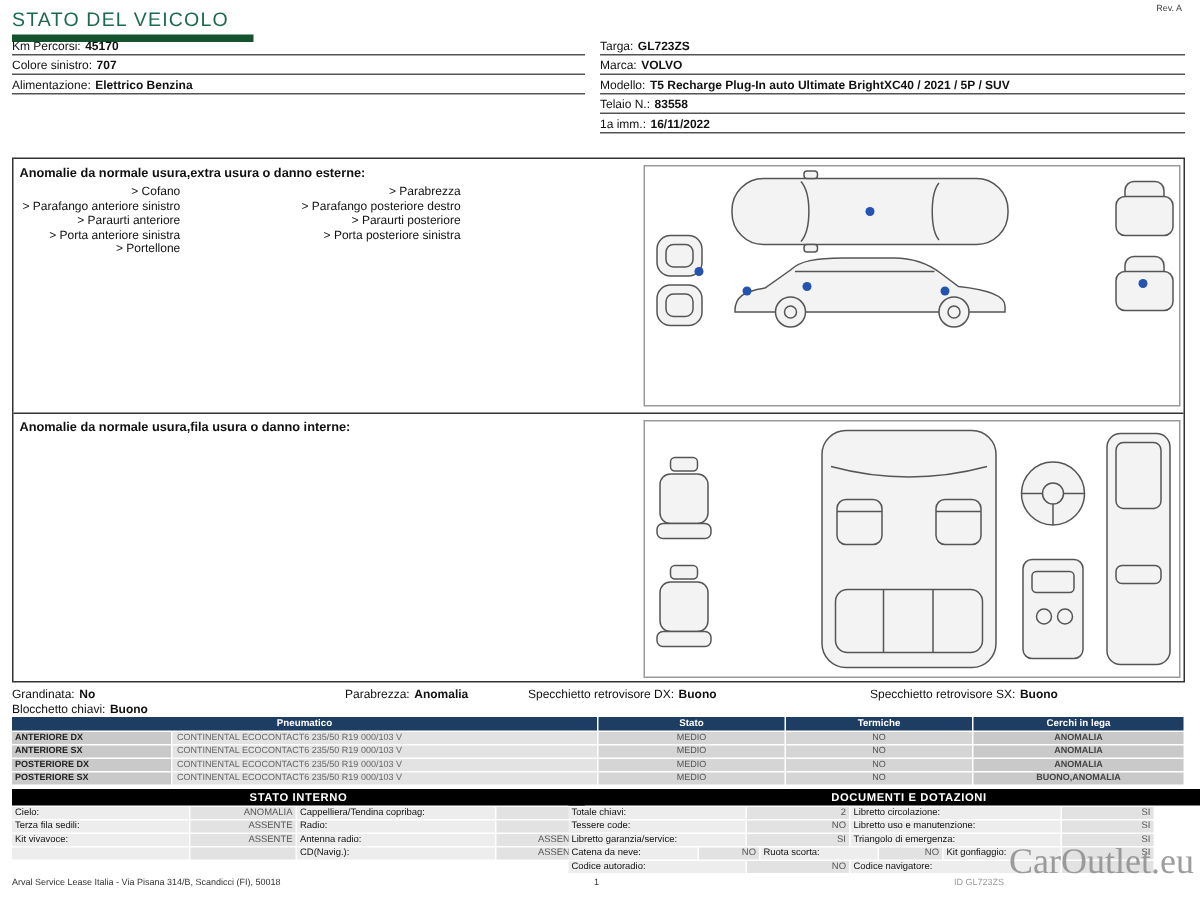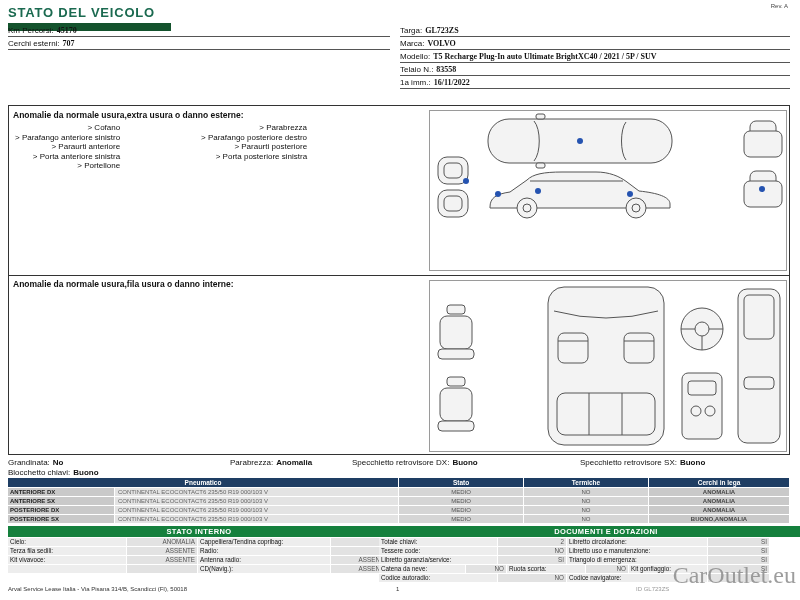"STATO DEL VEICOLO" .doc-title { border-bottom: 8px solid #14532d -> 5px solid #14532d; font-weight: bold -> normal }
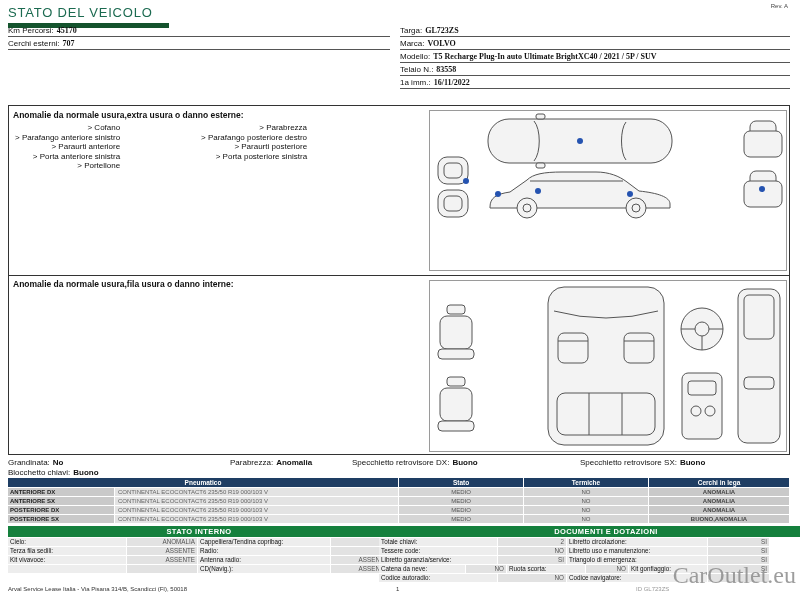"45170" .field-row .fv { font-family: Liberation Serif, serif -> none }
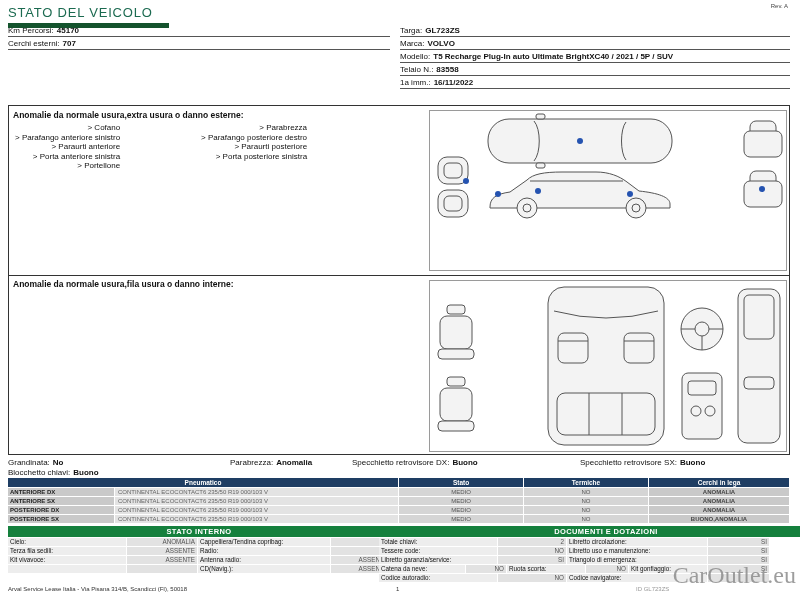"Cerchi esterni:" span { text: Cerchi esterni -> Colore sinistro }
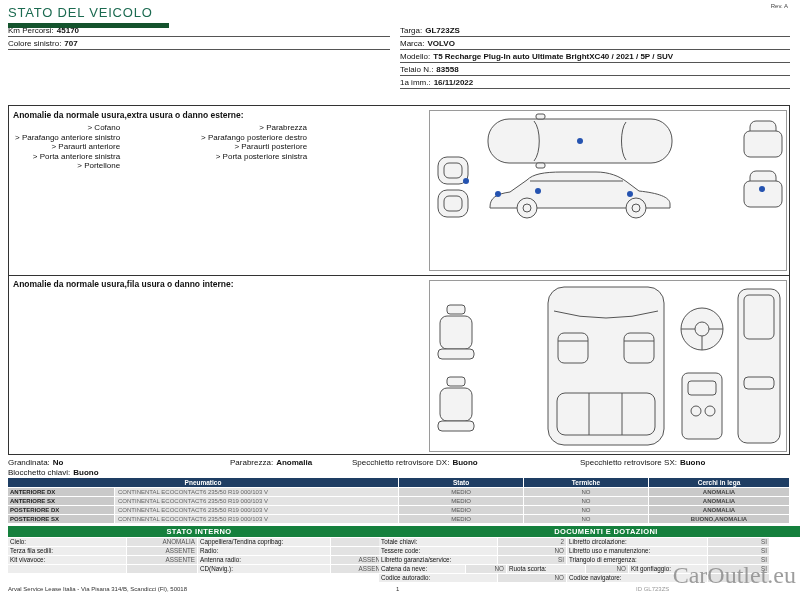"Alimentazione: Elettrico Benzina" div.field-row { html: none -> <div> <span>Alimentazione:</span><span>Elettrico Benzina</span> </div> }
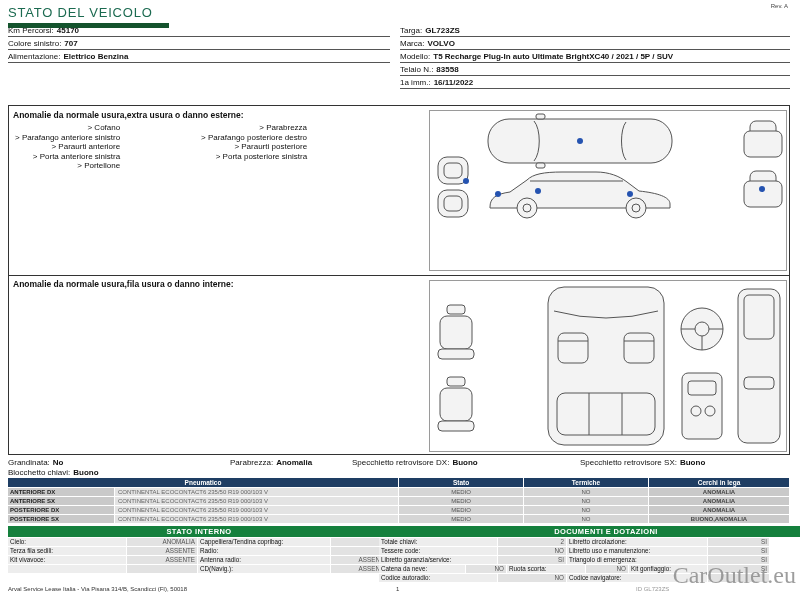"STATO INTERNO" .thead { background: #15803d -> #000000 }
